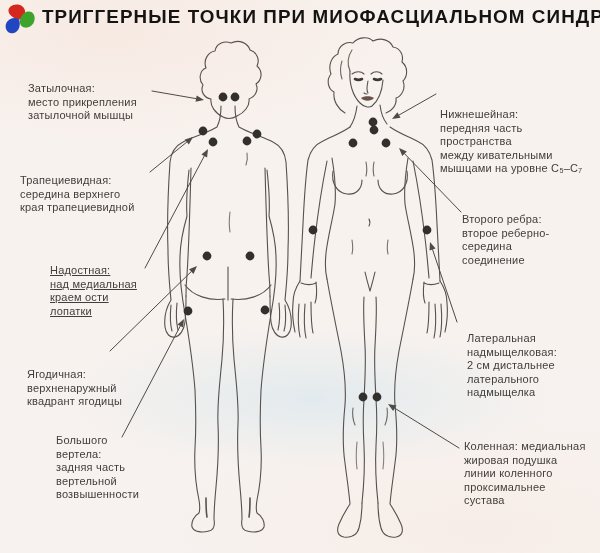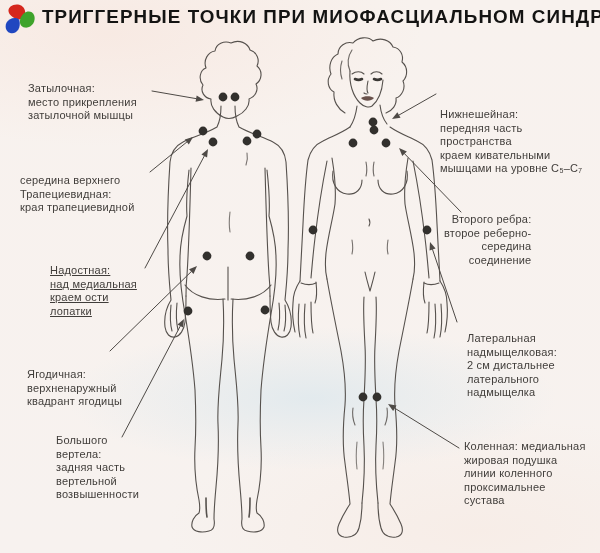"краем кивательными" div { text: краем -> между }
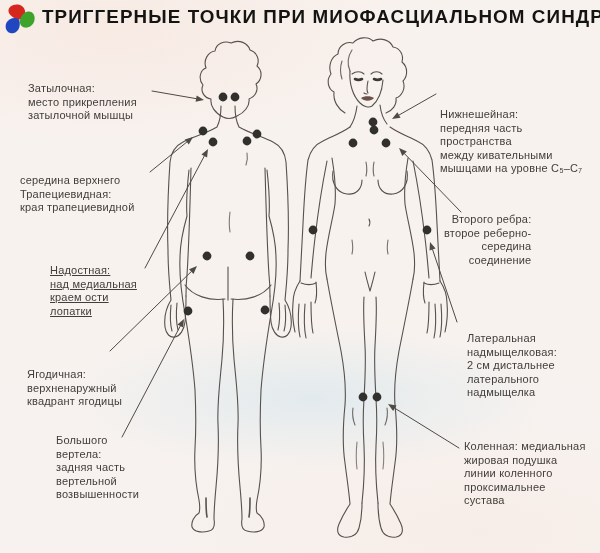"середина верхнего" div { order: before "Трапециевидная:" -> after "Трапециевидная:" }
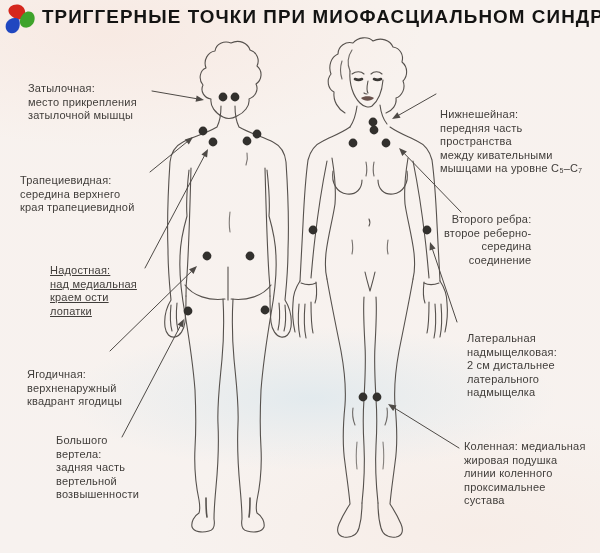"Второго ребра:" div.lbl { left: 444px -> 462px; text-align: right -> none }
